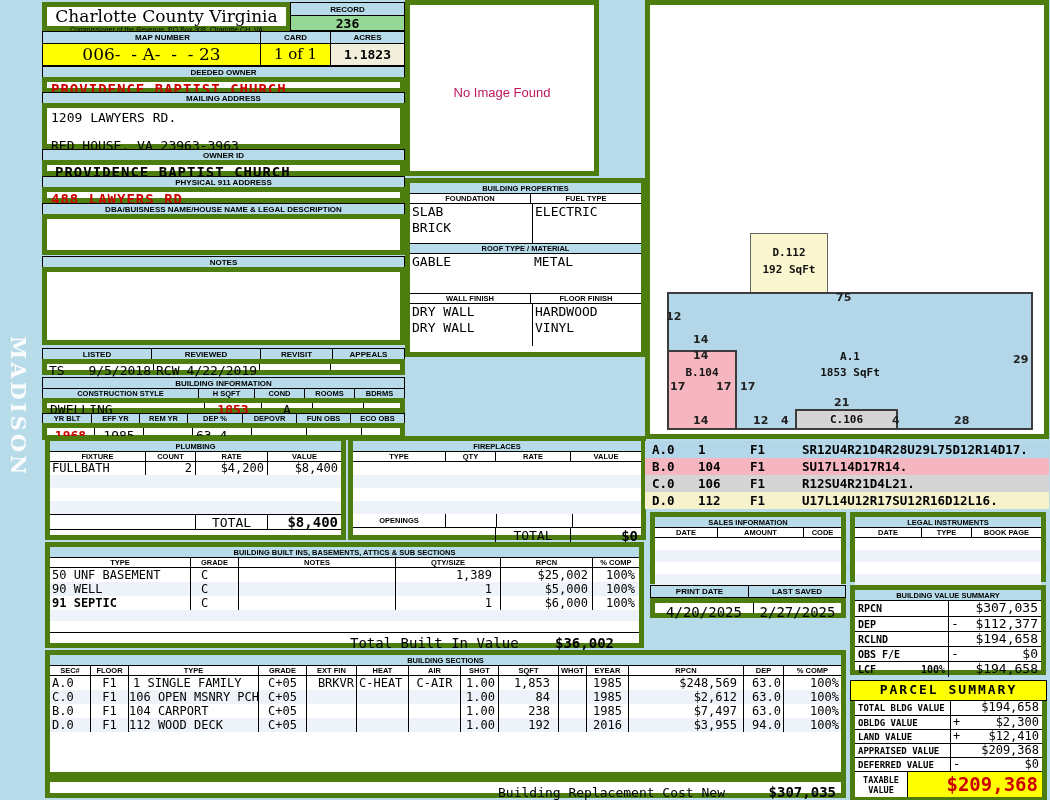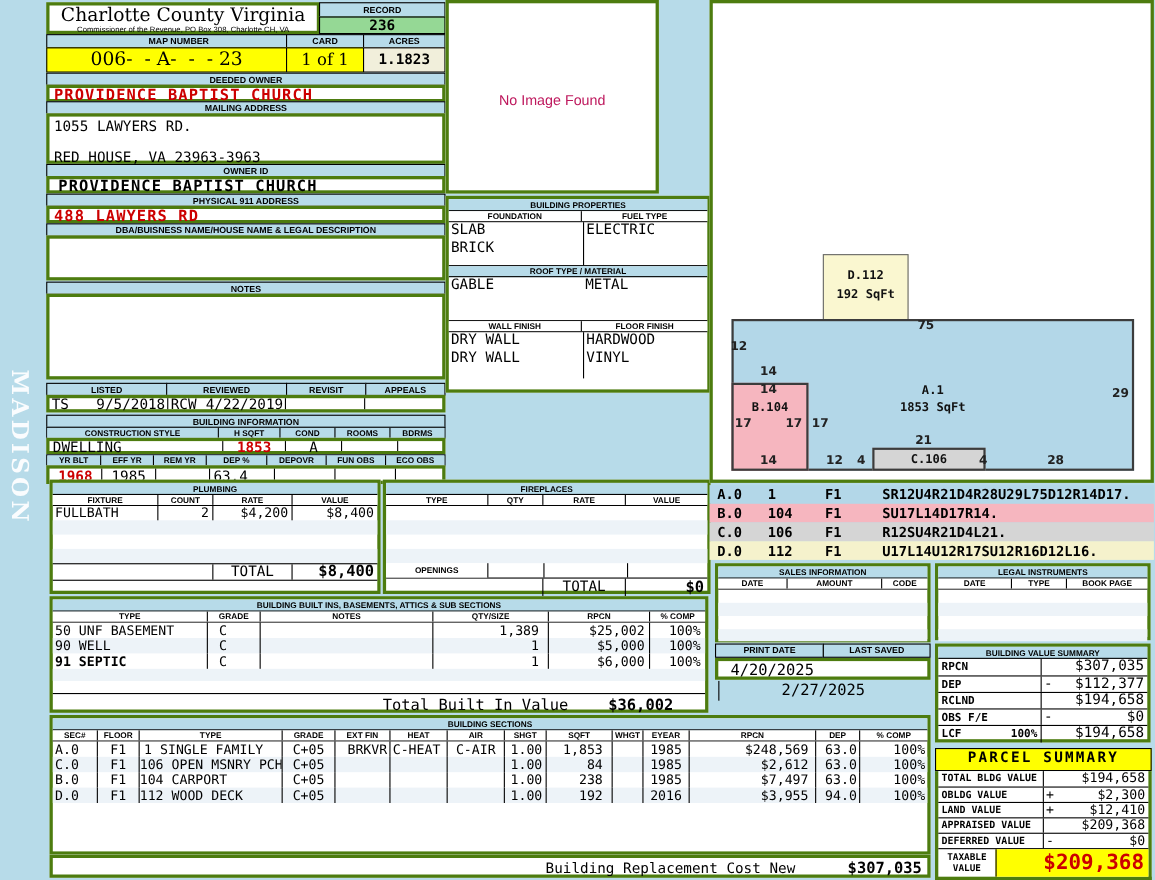"Charlotte County Virginia" .box { border: 3px solid #4d7c0f -> 5px solid #4d7c0f }
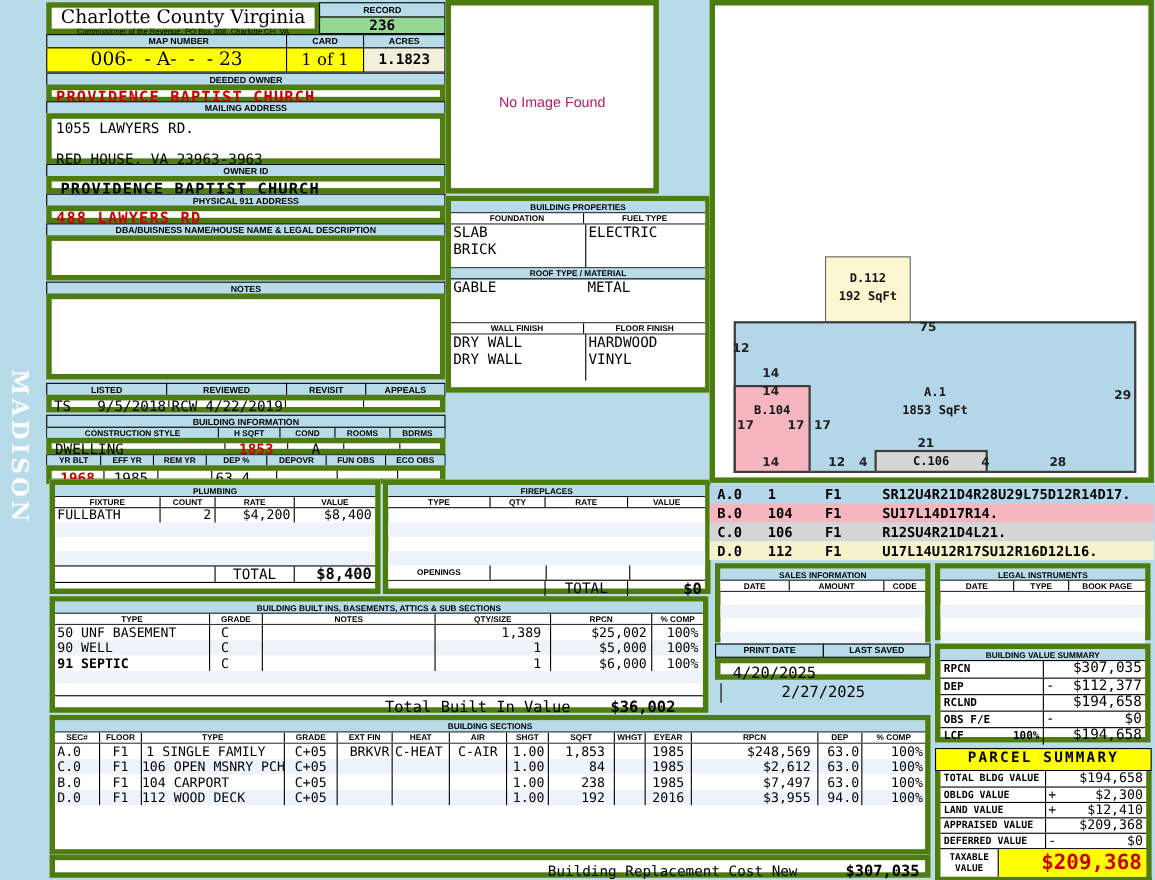"1055 LAWYERS RD." div { text: 1055 -> 1209 }
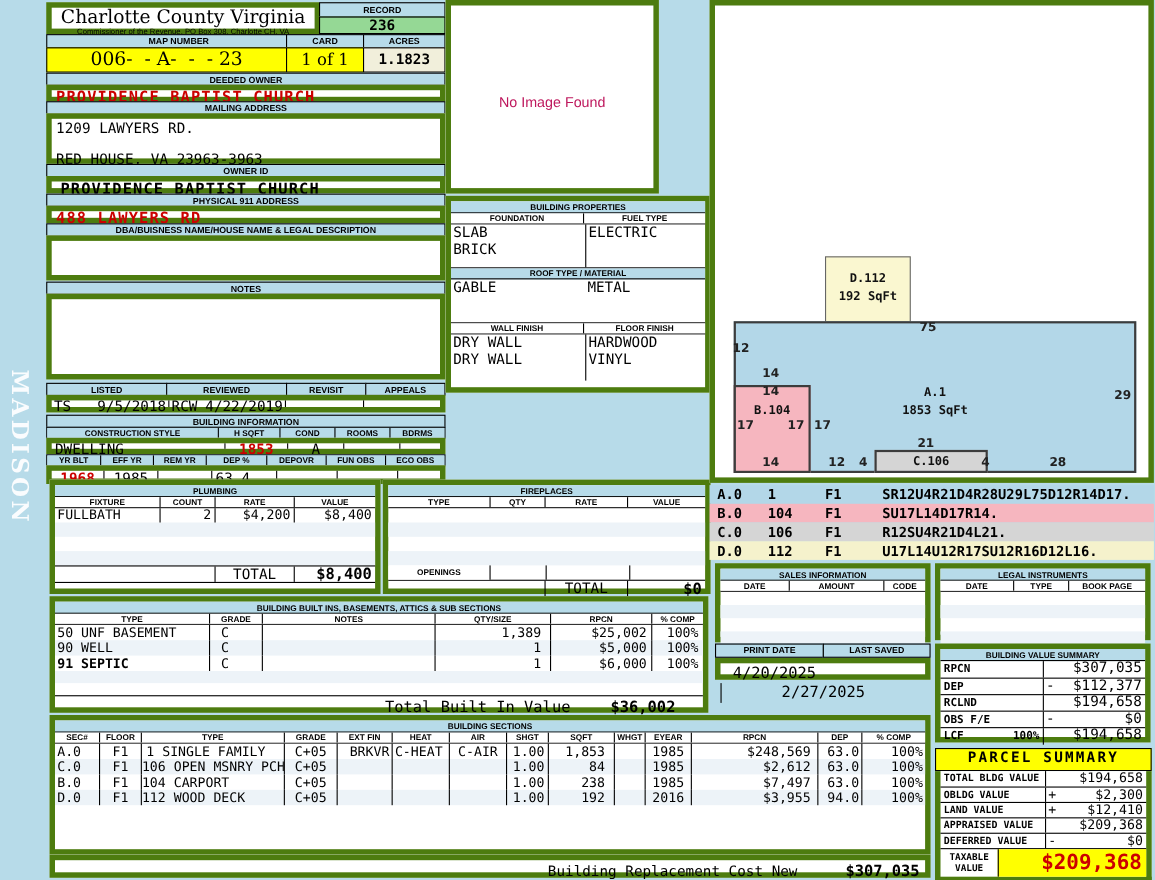"4/20/2025" div.row { flex-direction: column -> none }
